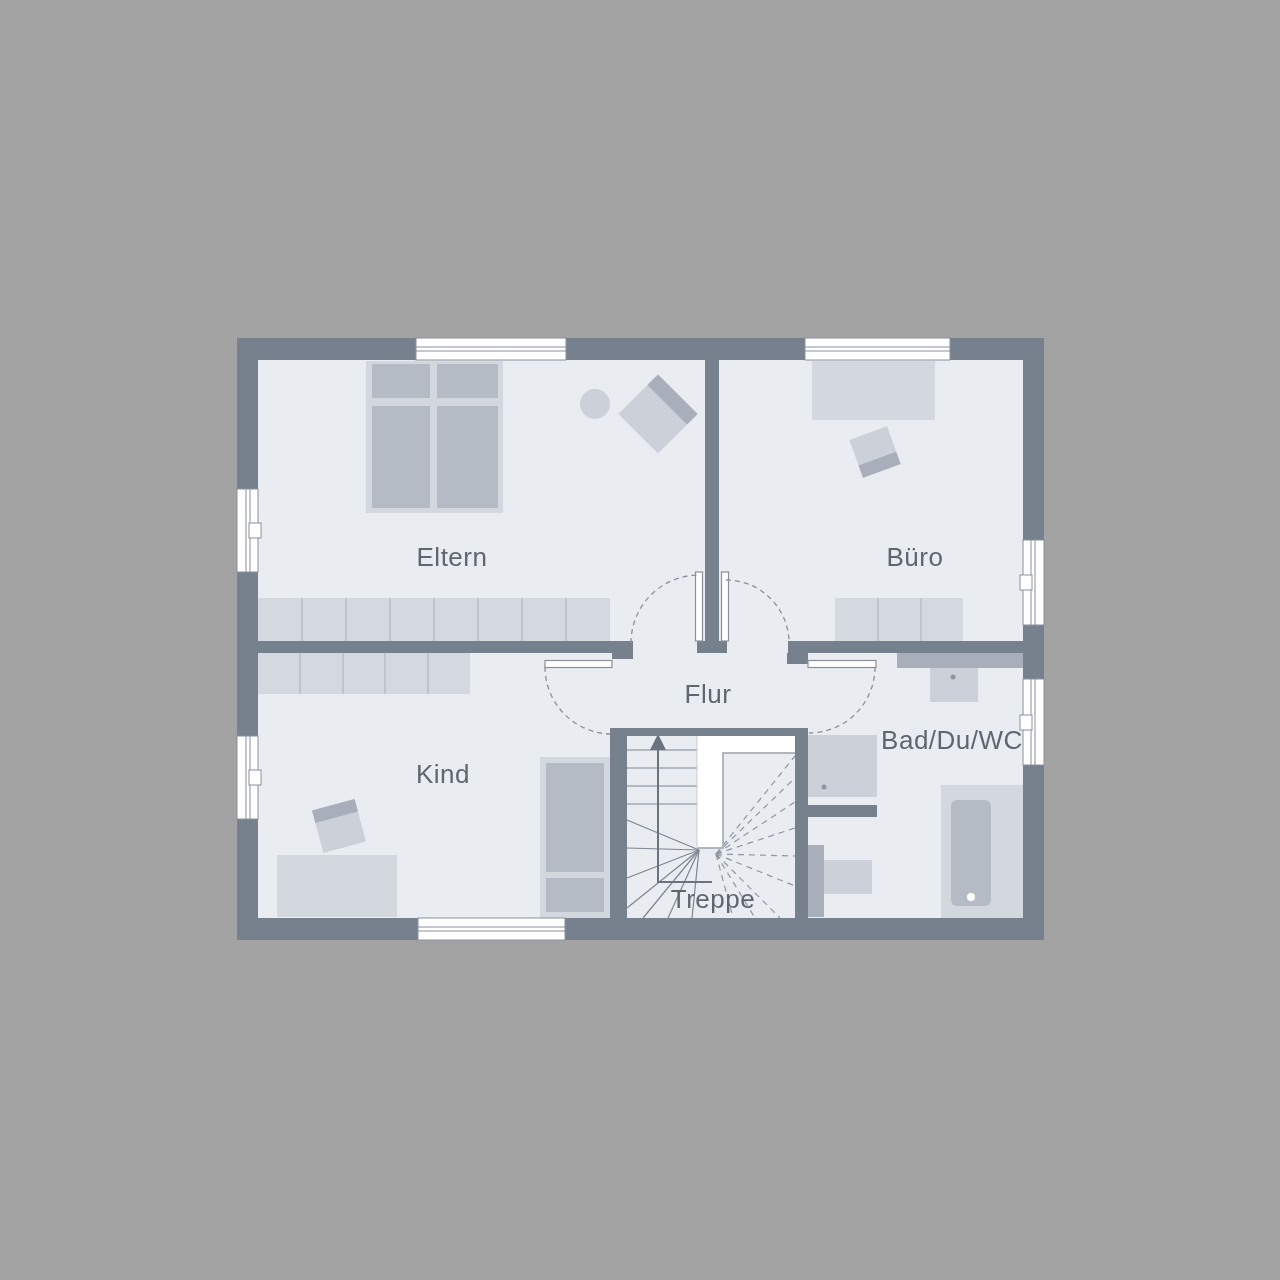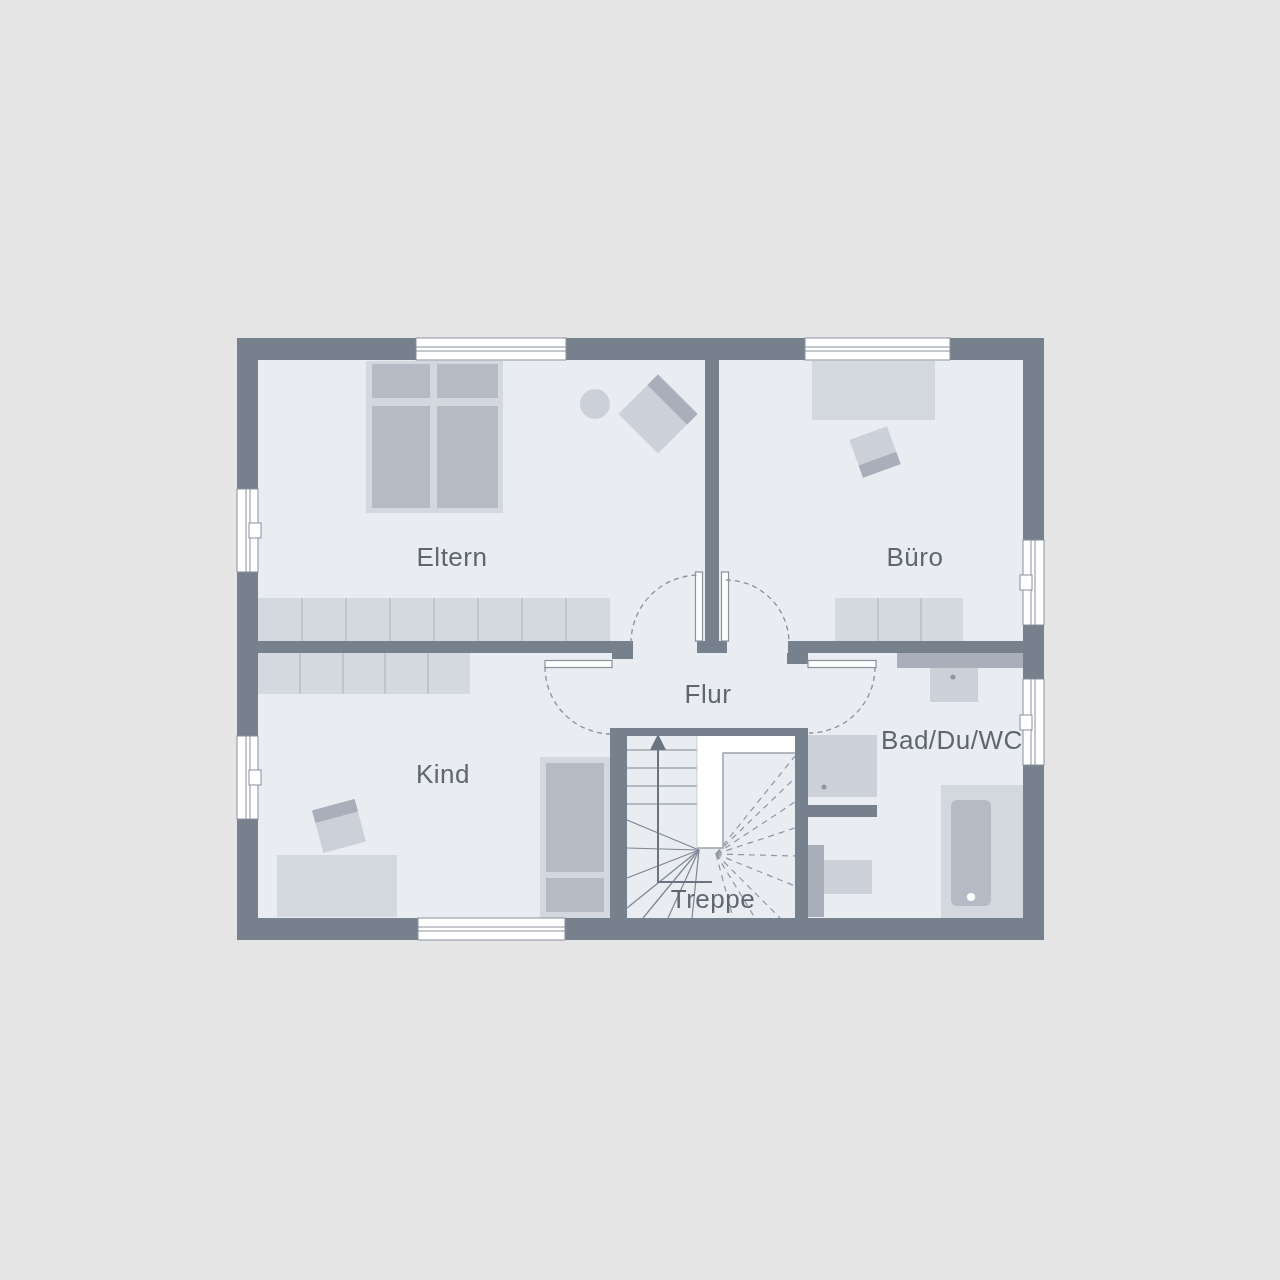"Eltern" .frame { background: #e5e5e5 -> #a3a3a3 }
